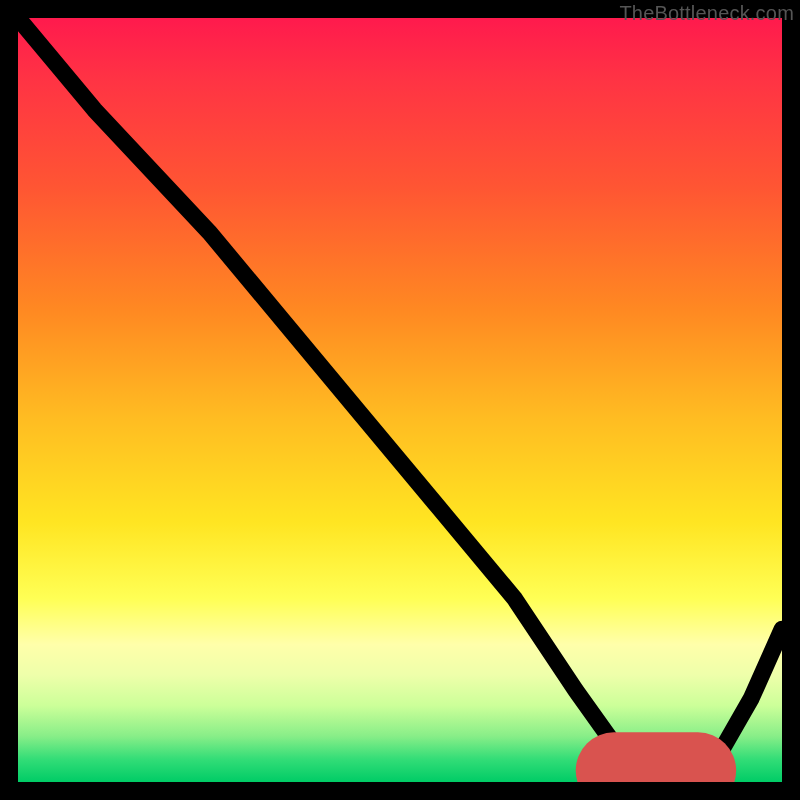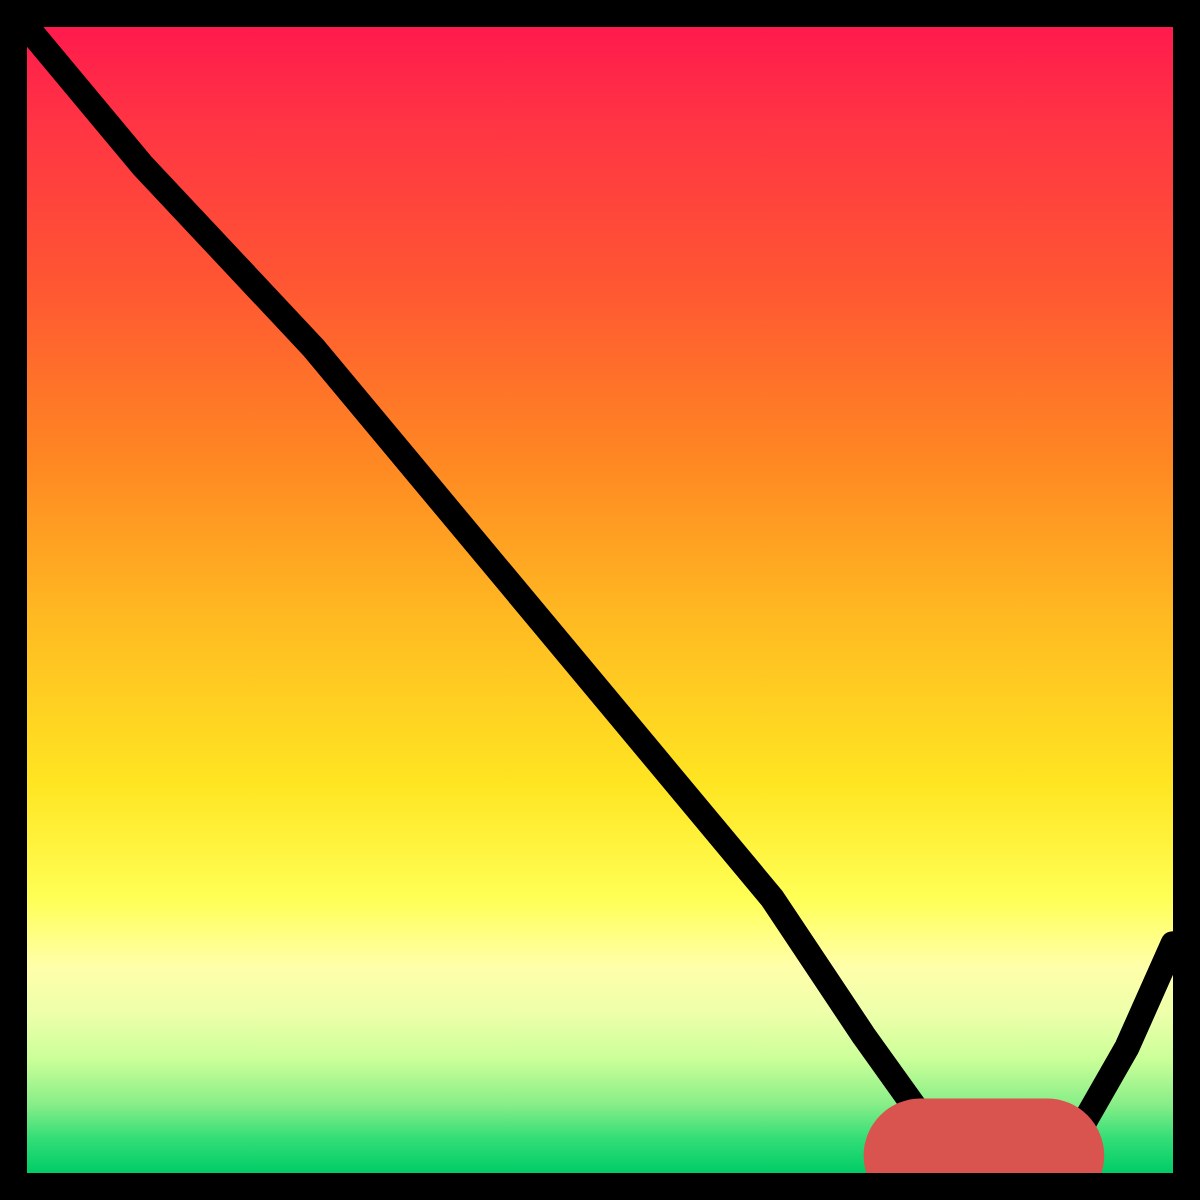"TheBottleneck.com" div.watermark { html: none -> <div>TheBottleneck.com</div> }
